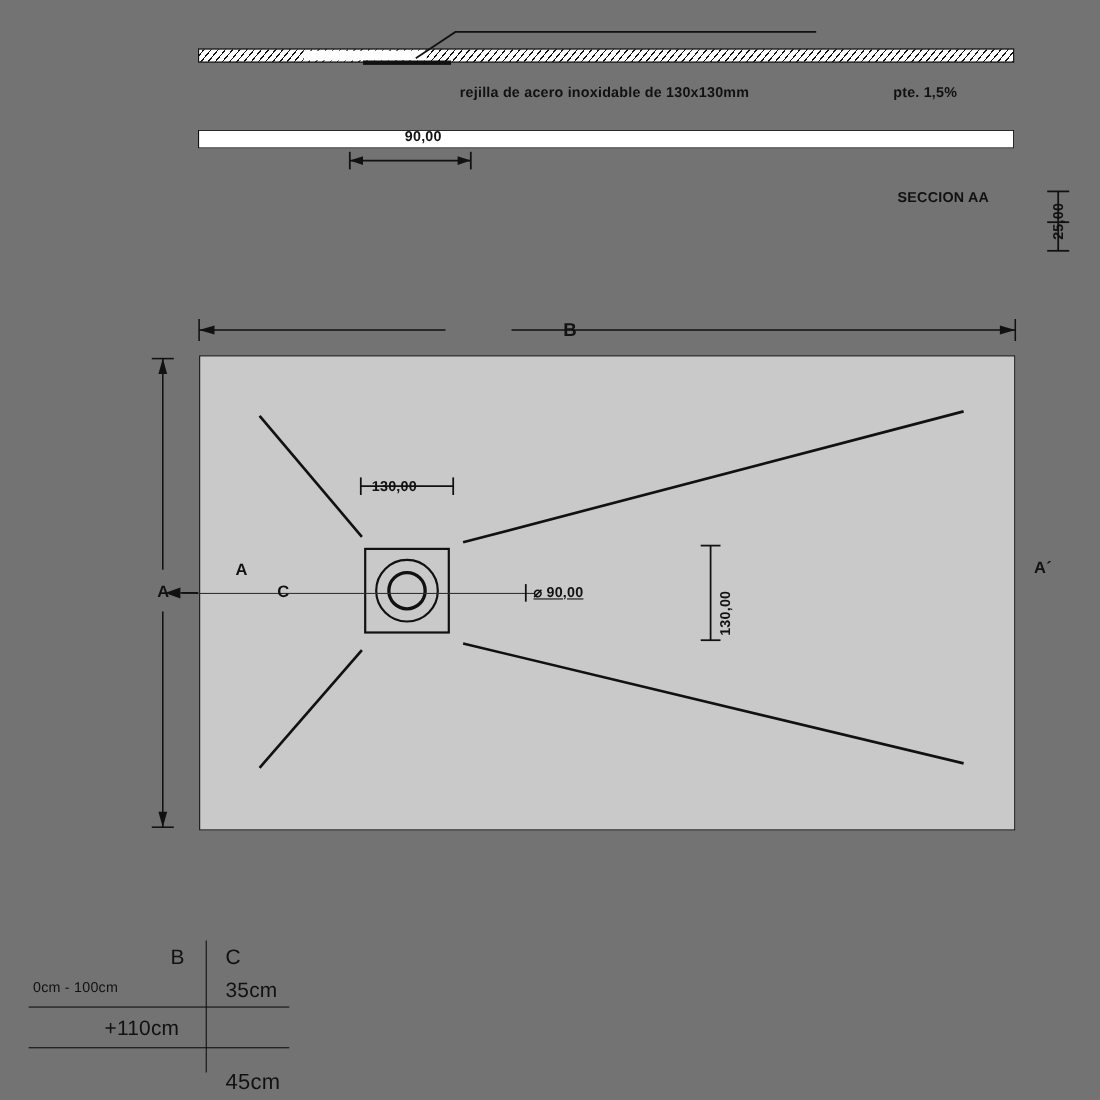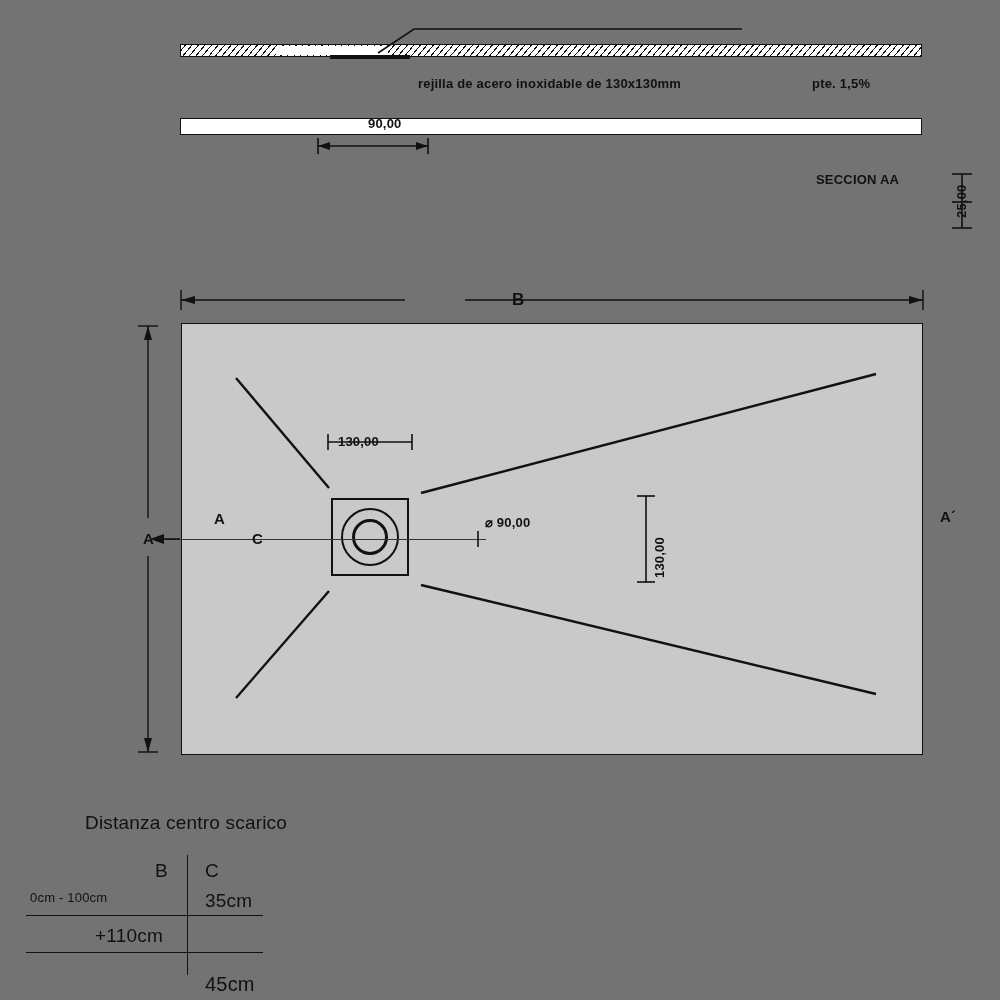"⌀ 90,00" div.label { text-decoration: none -> underline; top: 515px -> 531px }
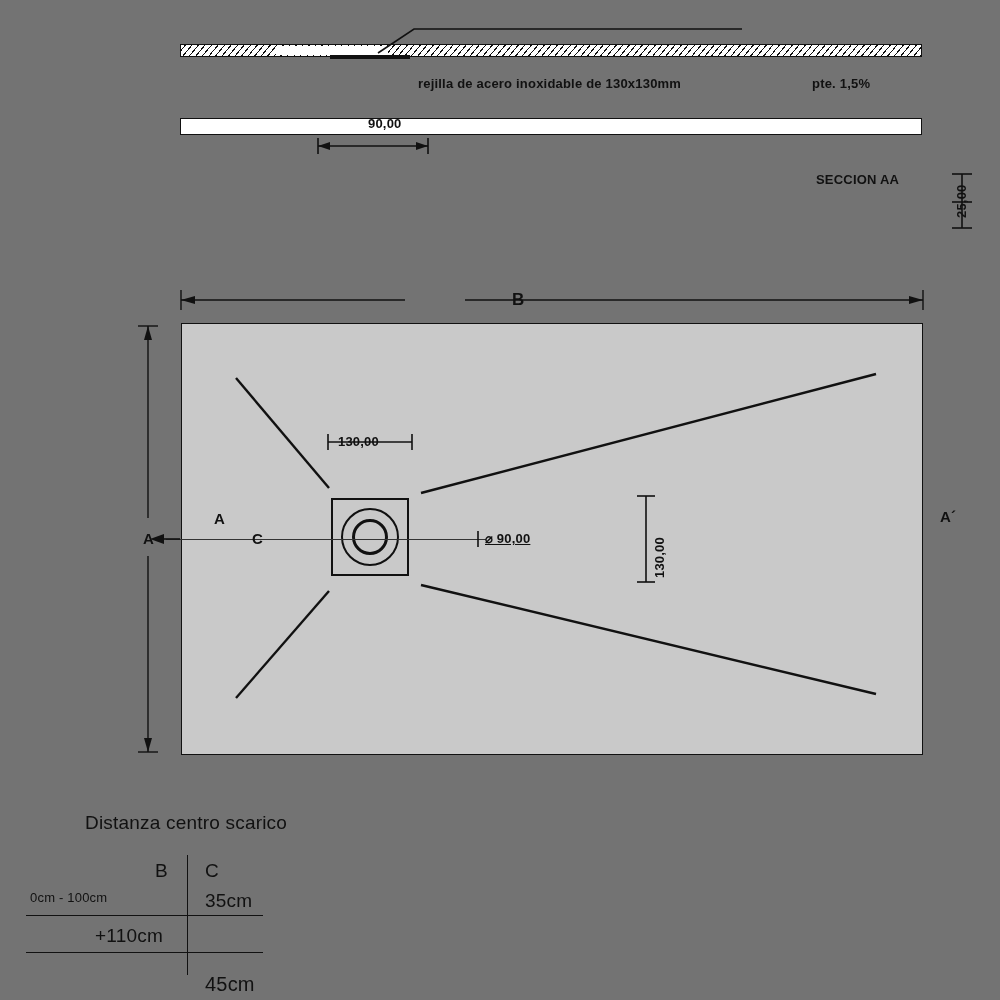"Distanza centro scarico" div.label { html: <div>Distanza centro scarico</div> -> none }
